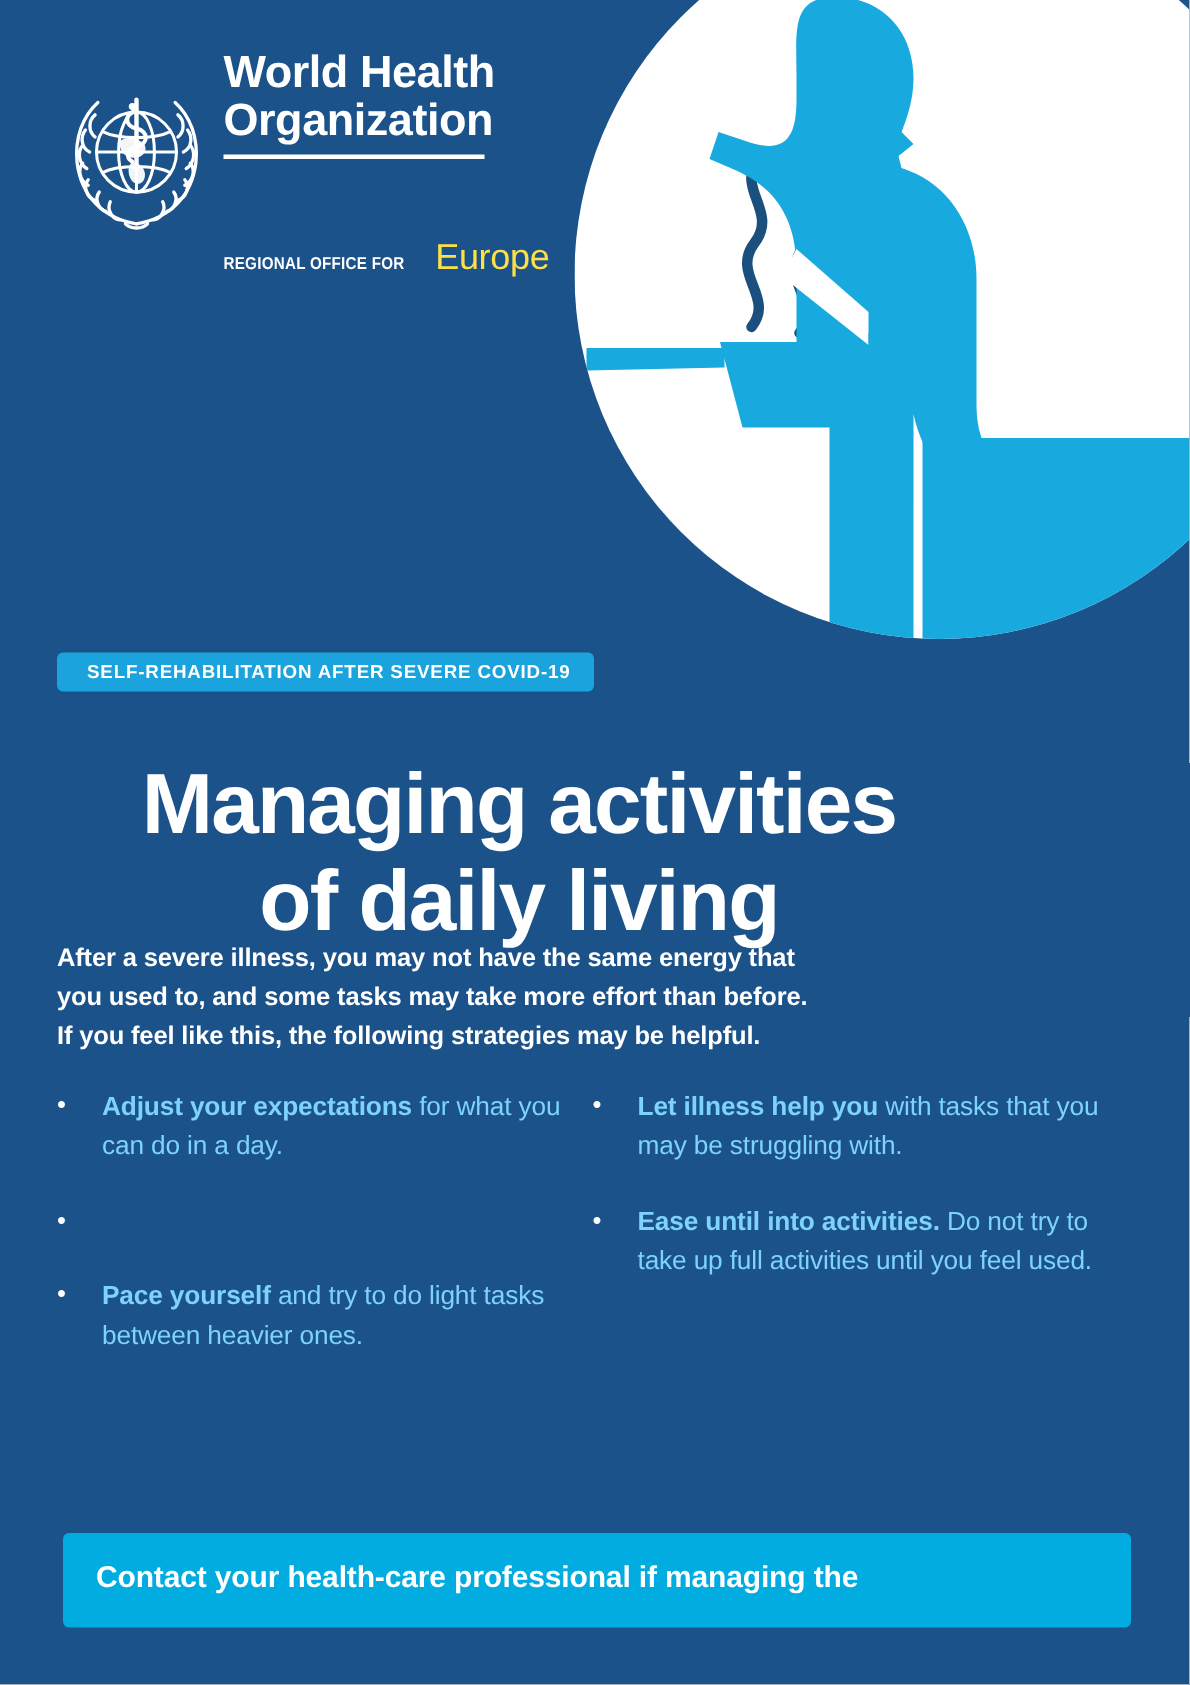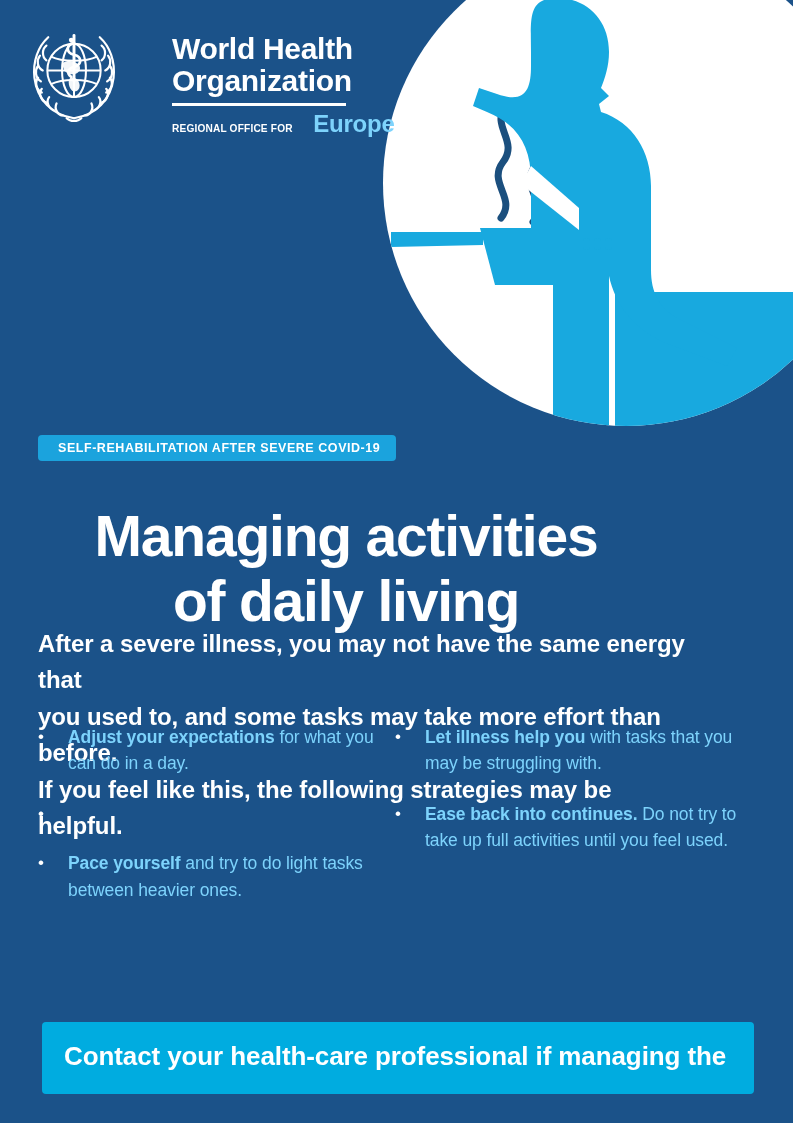"World Health" #logo-block { align-items: flex-start -> center; gap: 40px -> none; left: 28px -> 45px }
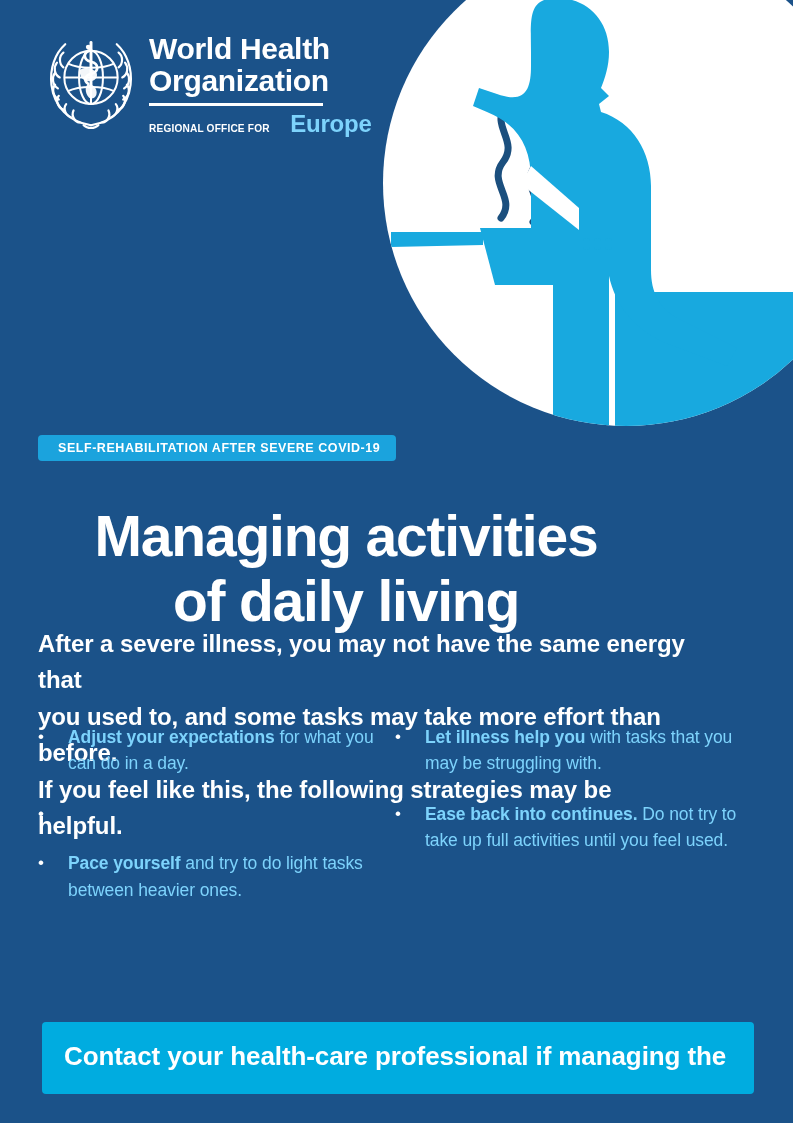"Europe" #region-name { color: #7dd3fc -> #fde047; font-weight: bold -> normal; margin-top: none -> 48px }
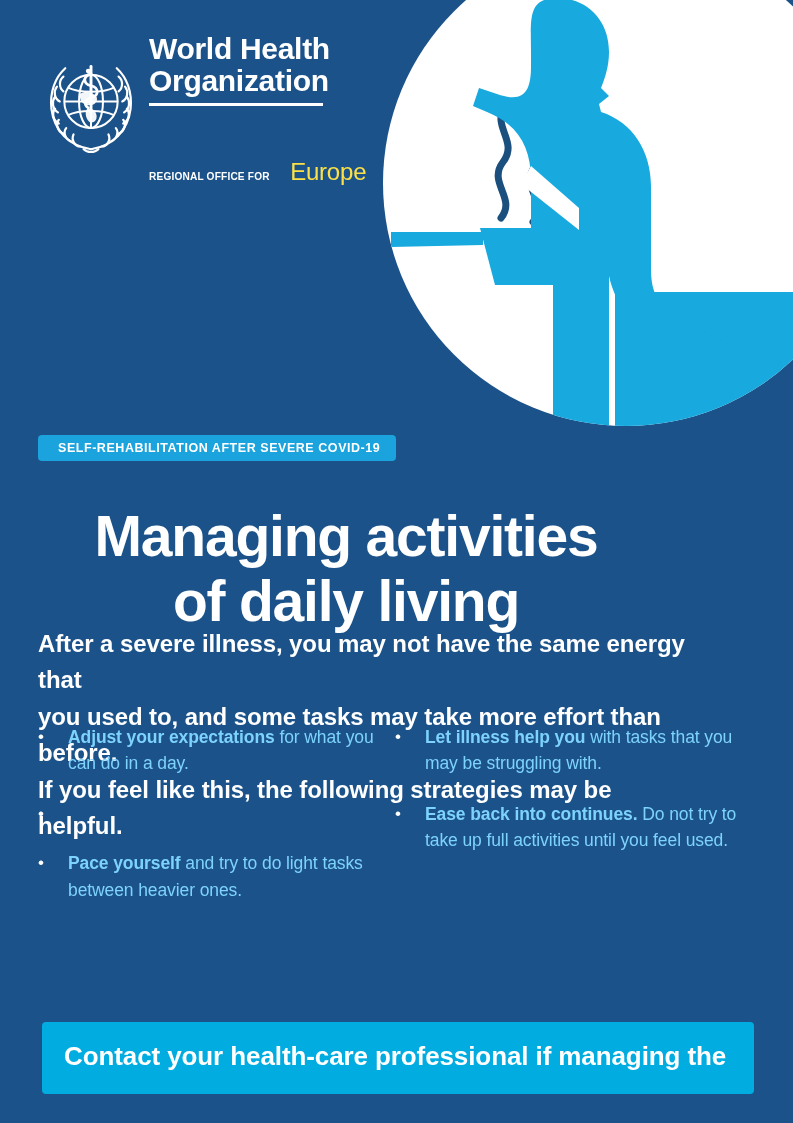"After a severe illness, you" #intro { font-size: 24px -> 17px }
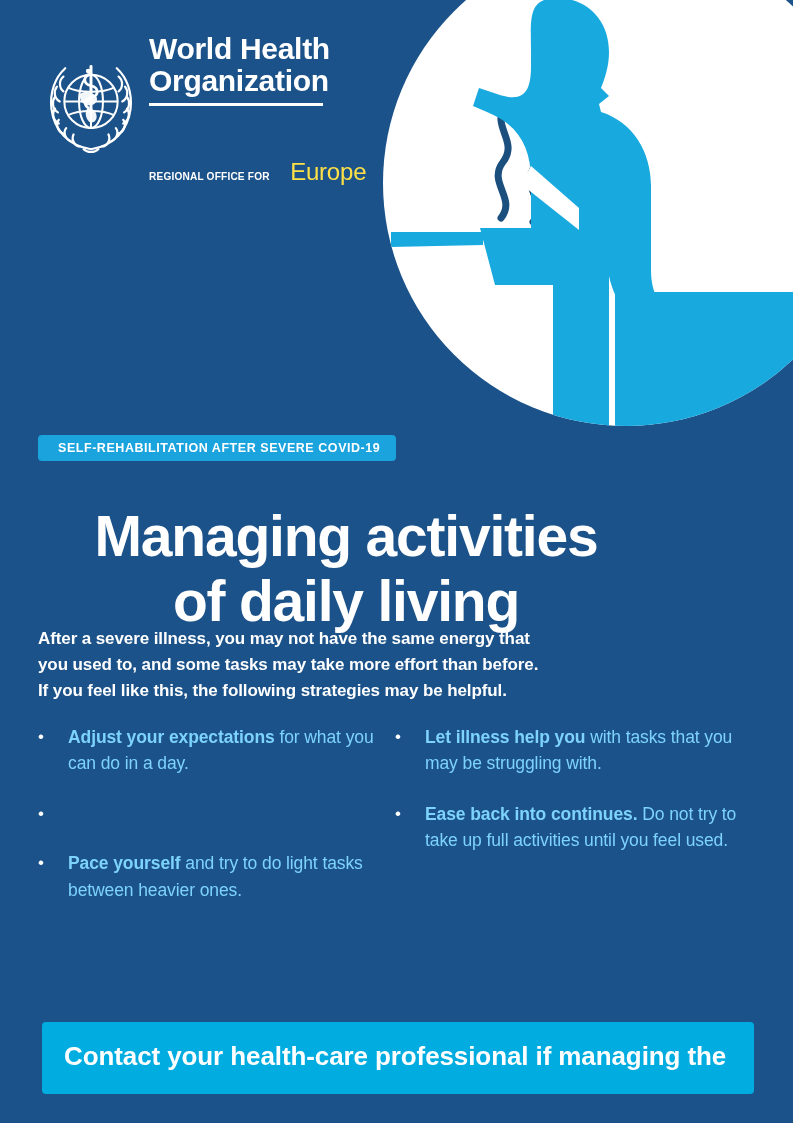"Ease back into continues." span.bullet-lead { text: back into continues -> until into activities }
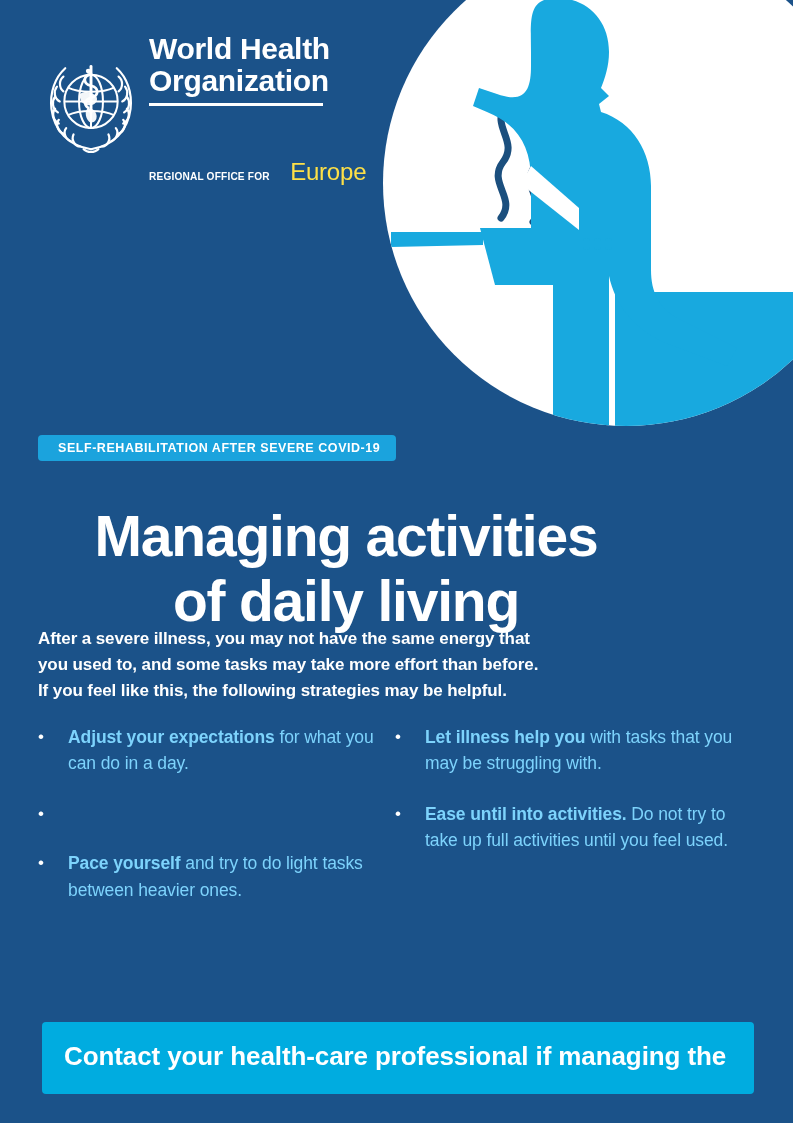"Contact your health-care professional if" #callout { font-size: 26px -> 20px }
